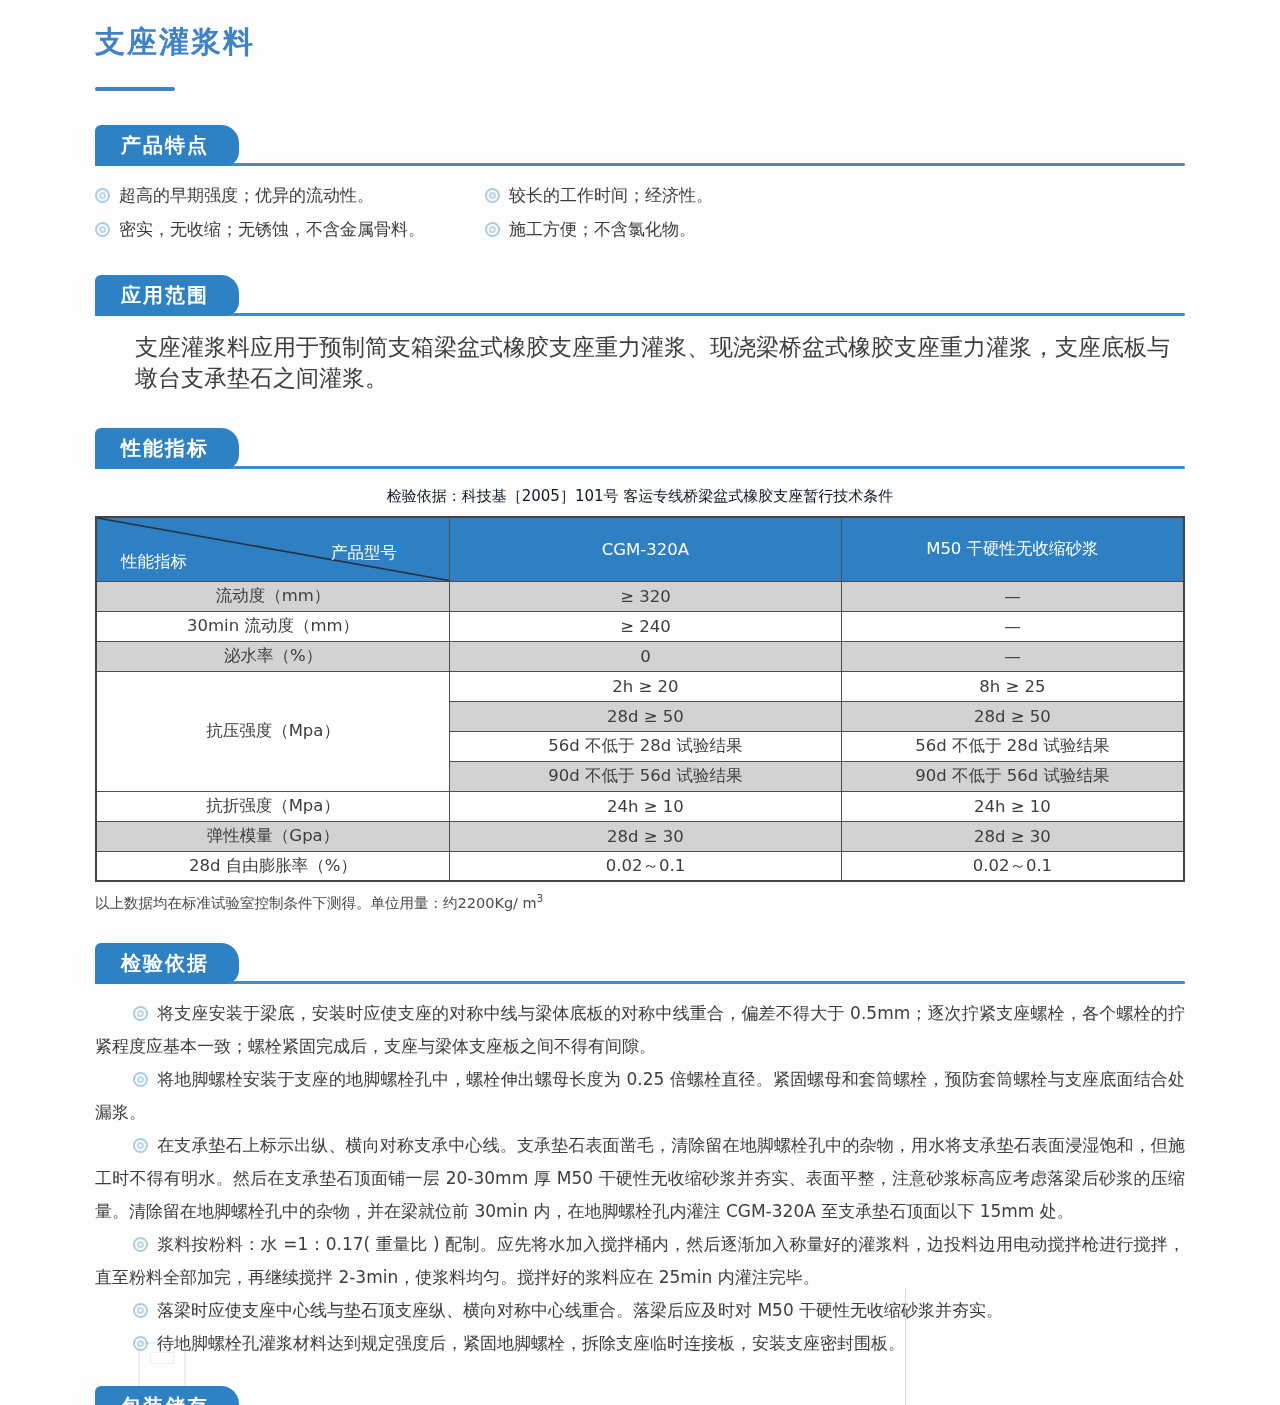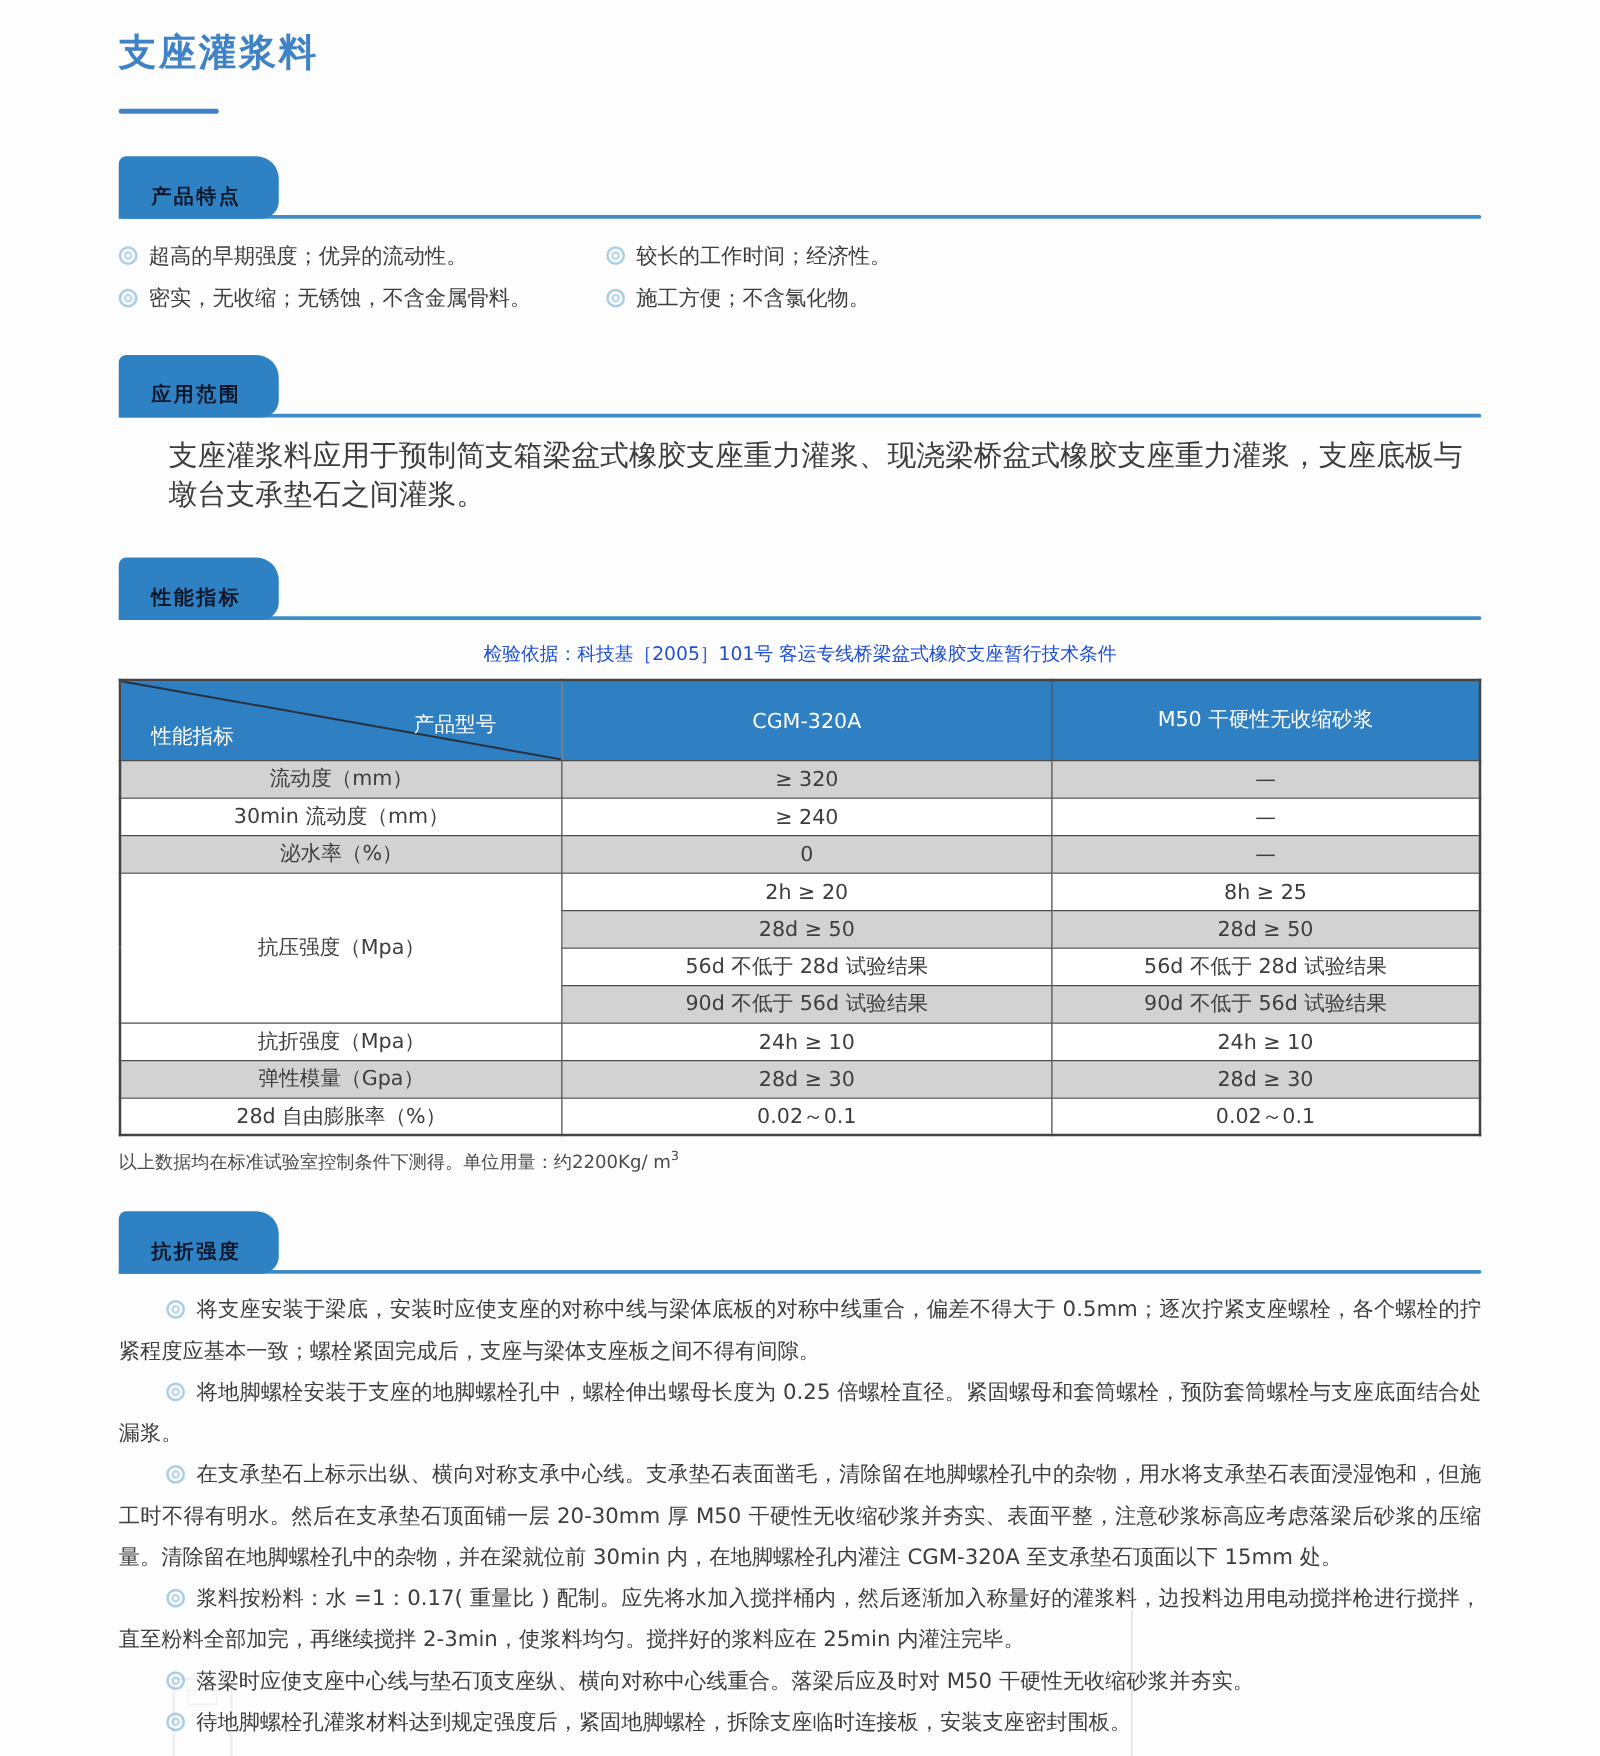"产品特点" .section-tab { color: #0f172a -> #ffffff; font-size: 16px -> 20px; padding: 22px 30px 7px 26px -> 7px 30px 7px 26px }
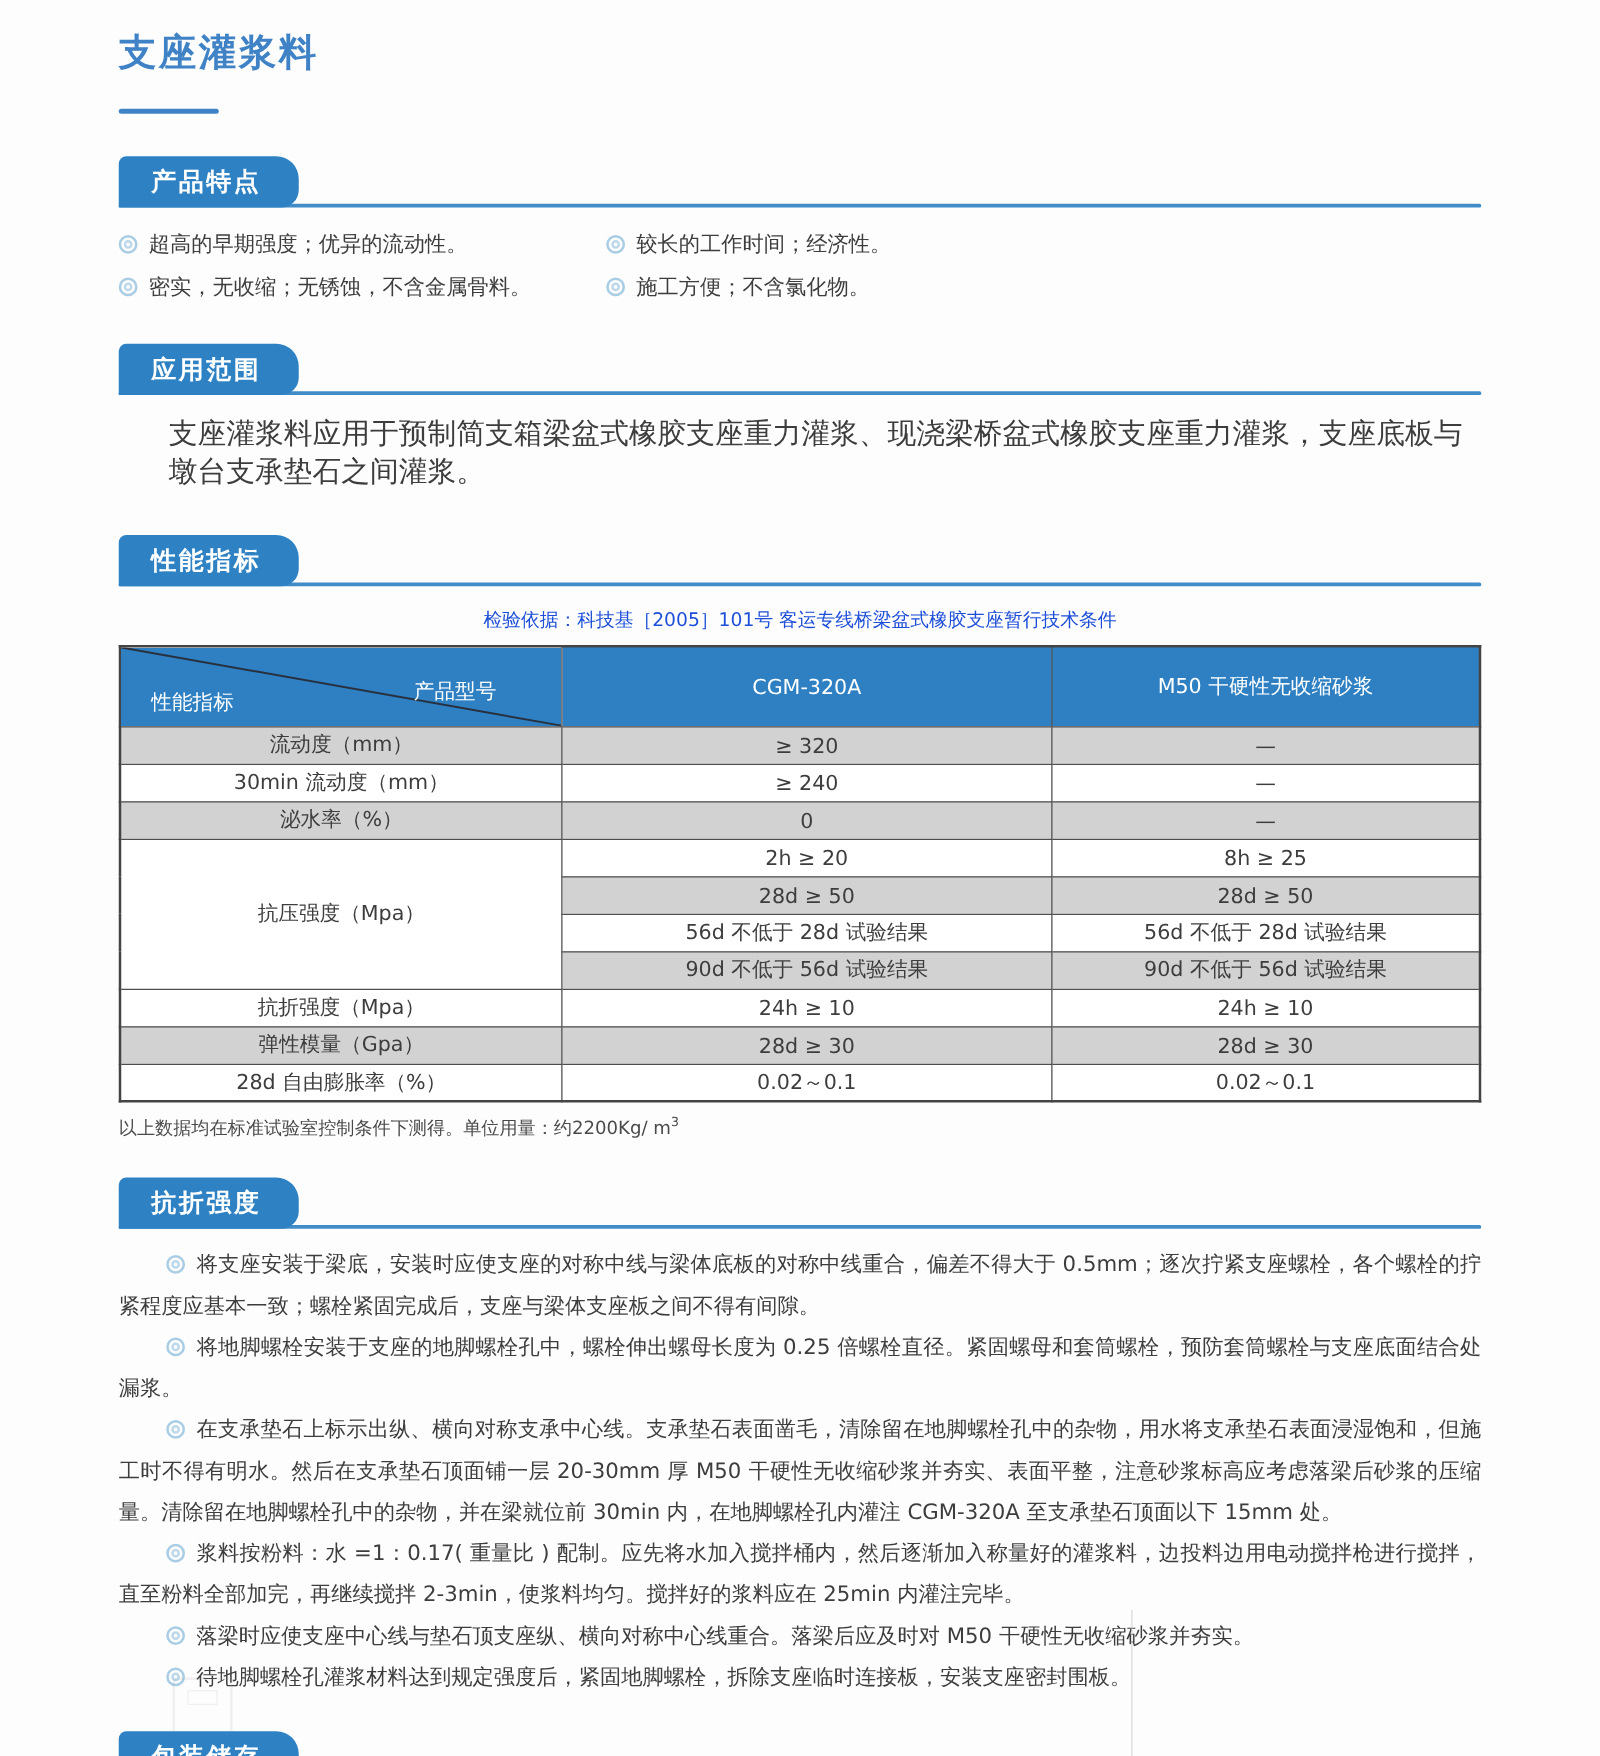"检验依据：科技基［2005］101号 客运专线桥梁盆式橡胶支座暂行技术条件" .basis { color: #1d4ed8 -> #0f172a }
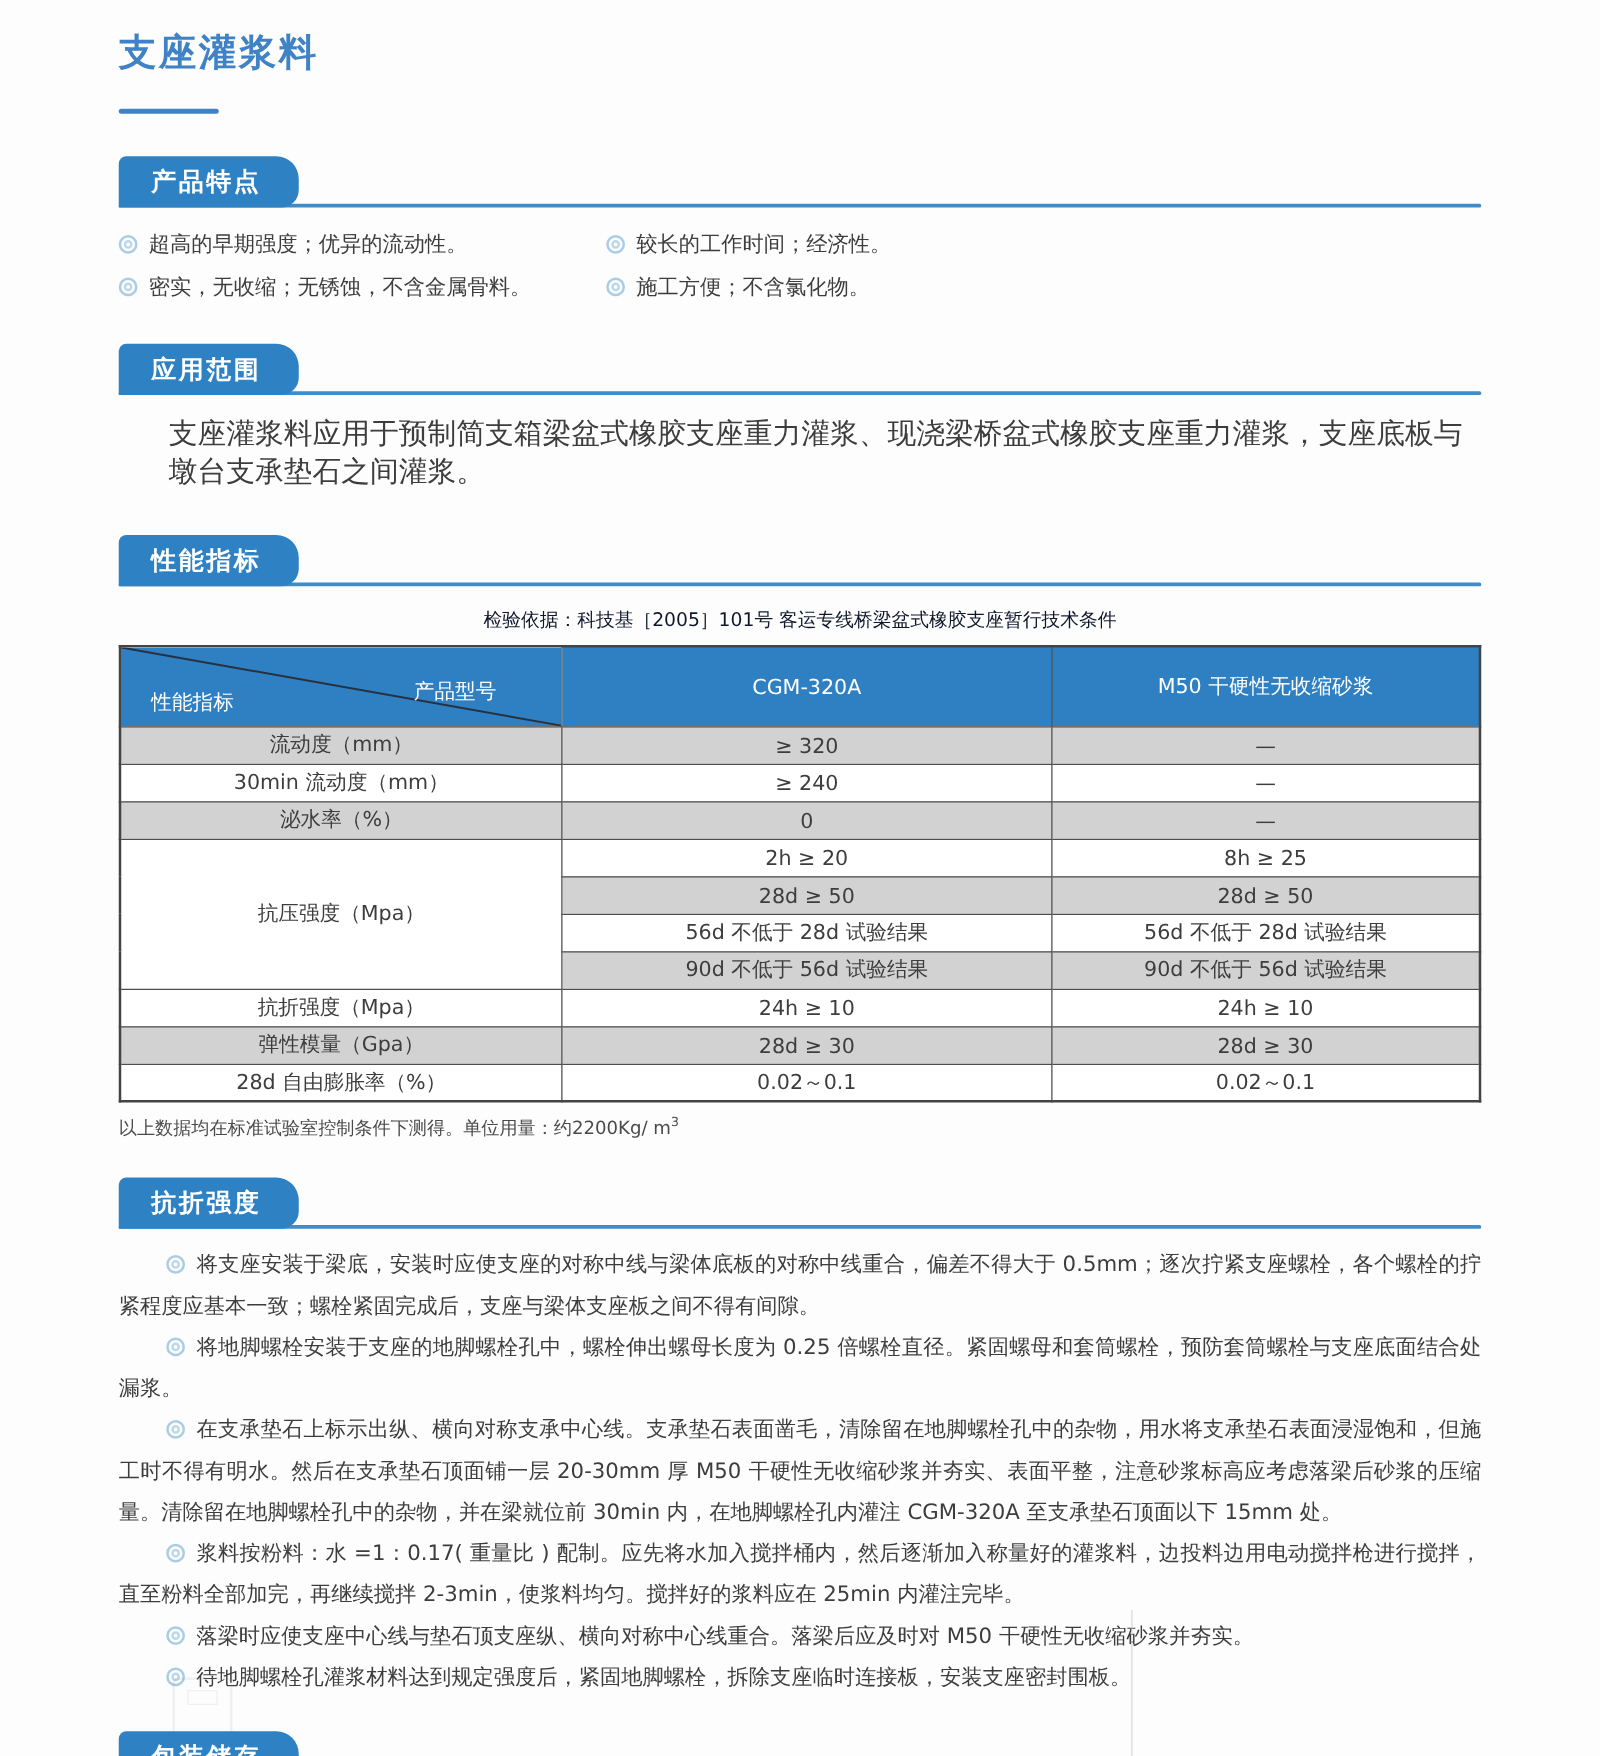"抗折强度" span.section-tab { text: 抗折强度 -> 检验依据 }
